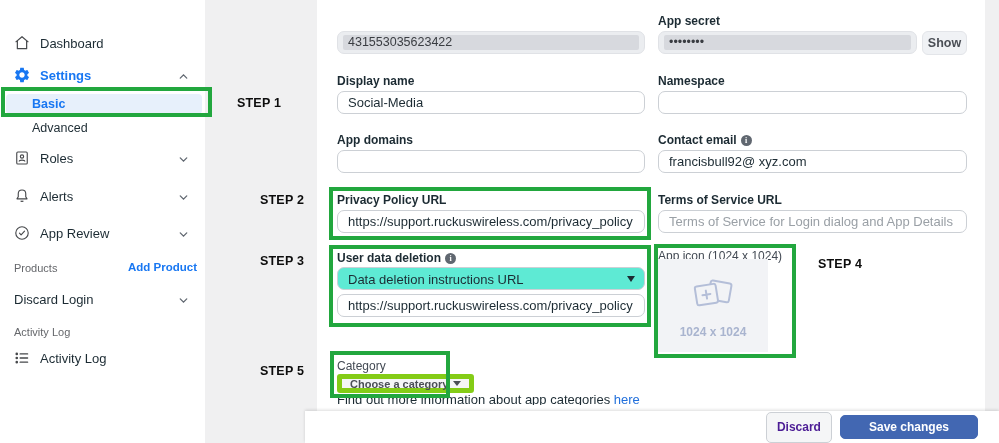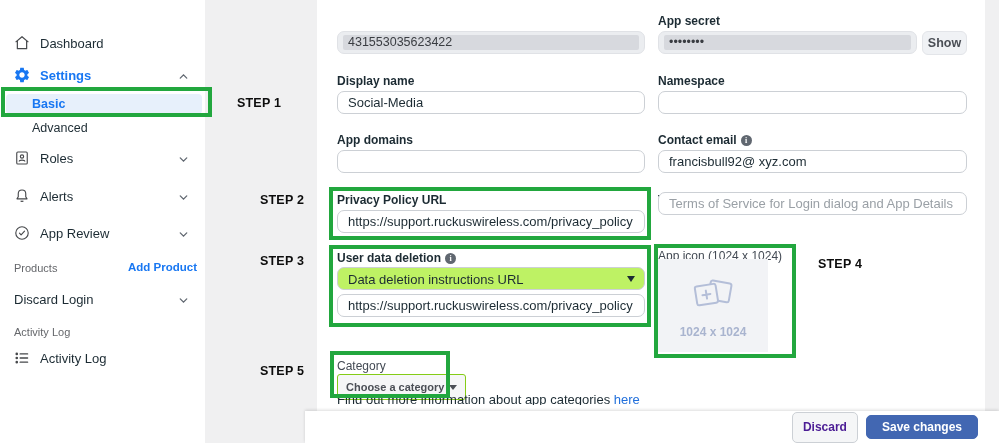"Terms of Service for Login" input.inp { top: 192px -> 210px }
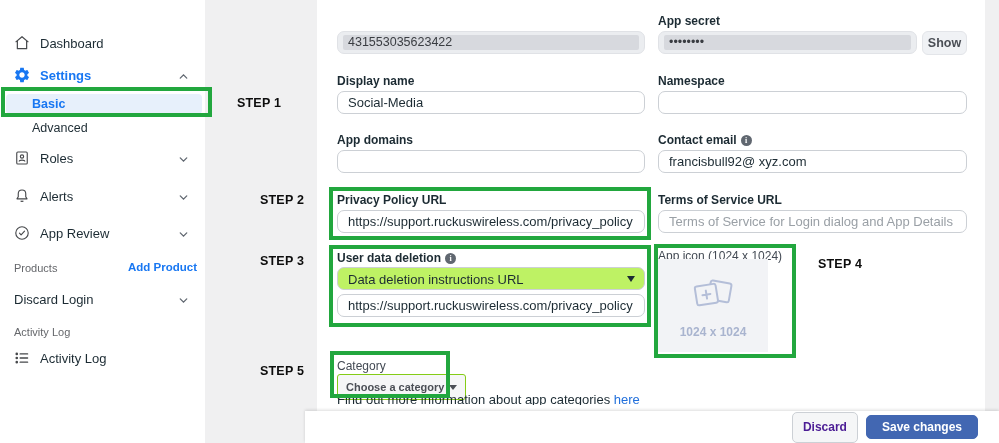"Data deletion instructions URL" .select-box { background: #bef264 -> #5eead4 }
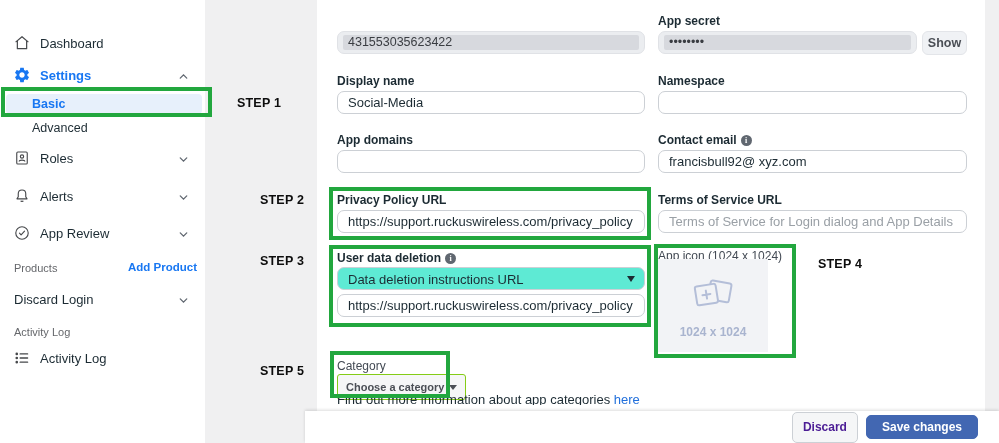"Choose a category" .cat-btn { border: 1px solid #84cc16 -> 5px solid #84cc16; padding: 12px 8px -> 4px 8px }
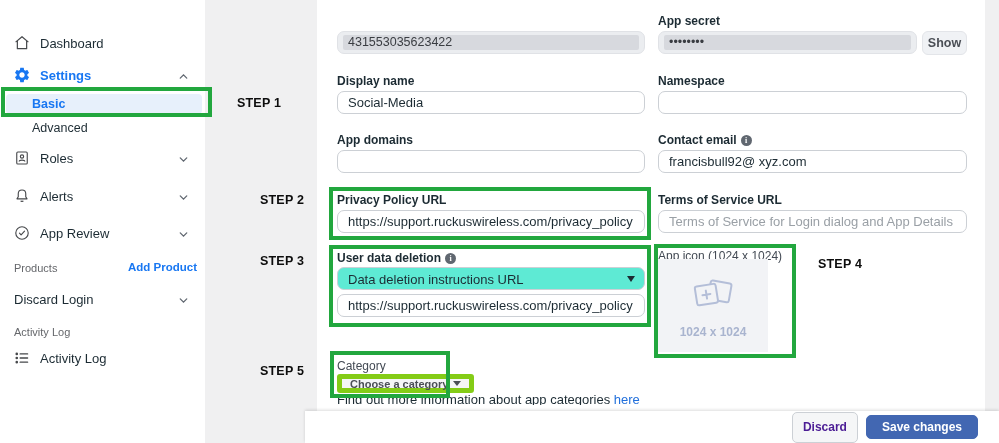"Save changes" .btn-save { padding: 0 15px -> 0 28px }
